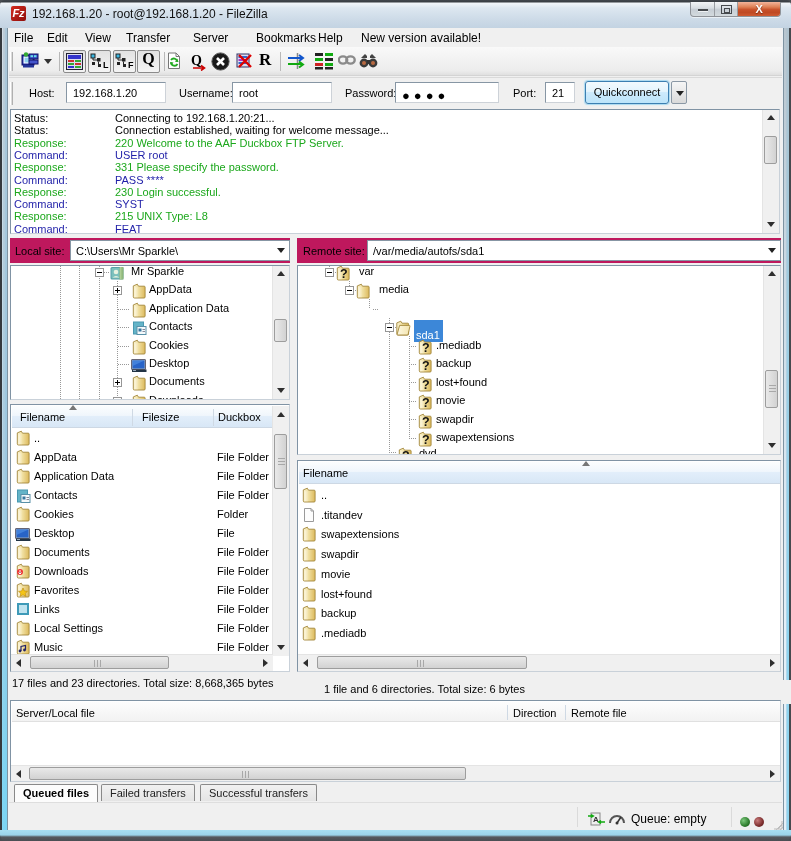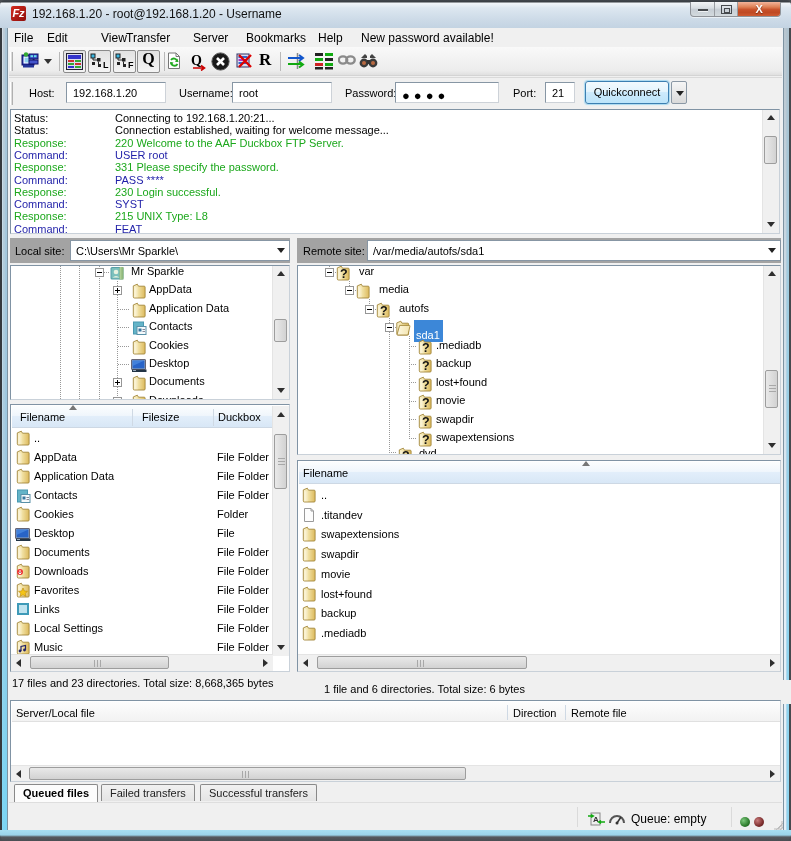"192.168.1.20 - root@192.168.1.20 -" div.abs { text: Username -> FileZilla }
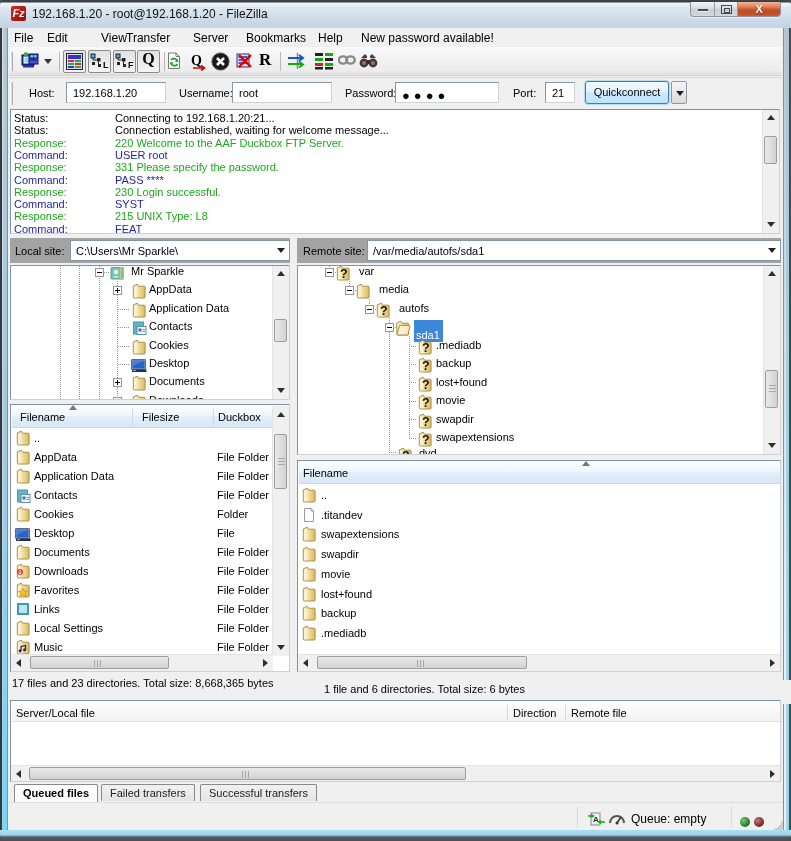"View" span { left: 92px -> 76px }
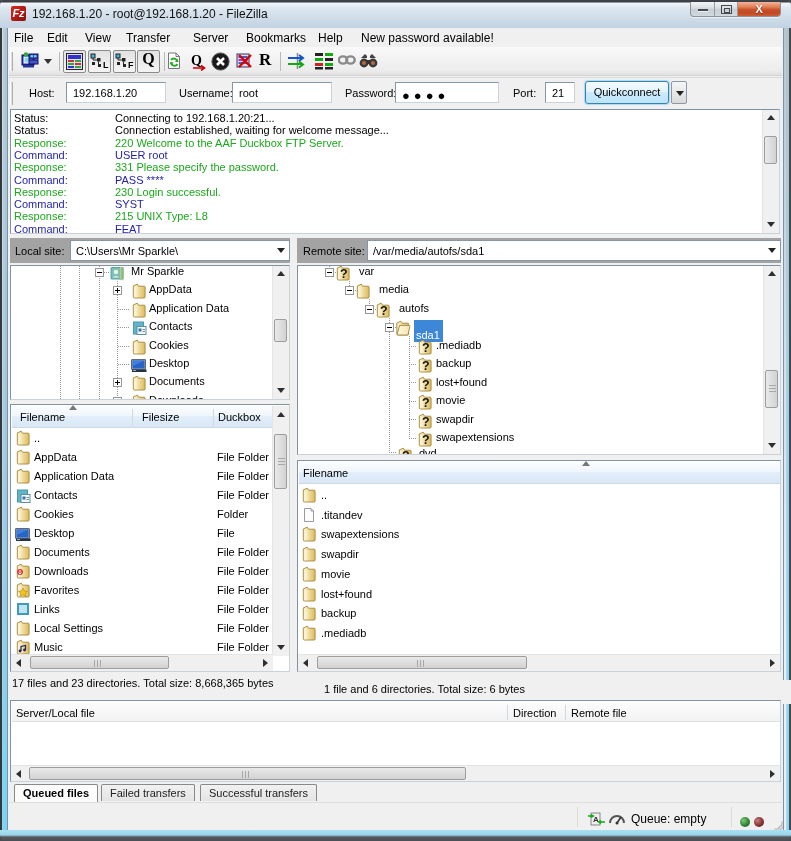"Bookmarks" span { left: 237px -> 247px }
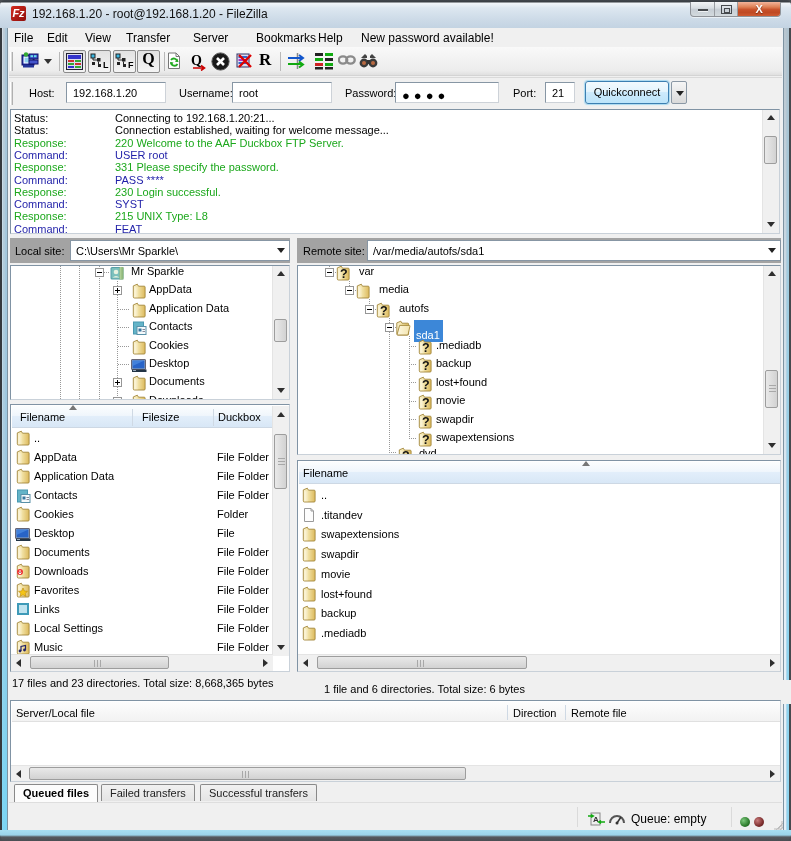"New password available!" span { text: password -> version }
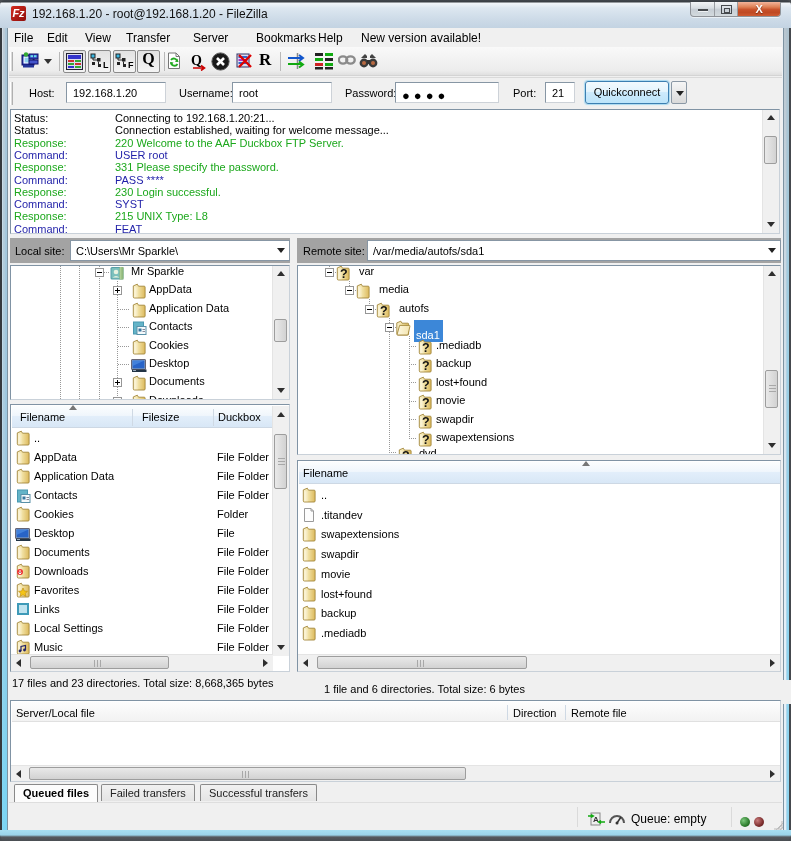"Local site:" .sitebar { background: #a3a3a3 -> #be185d }
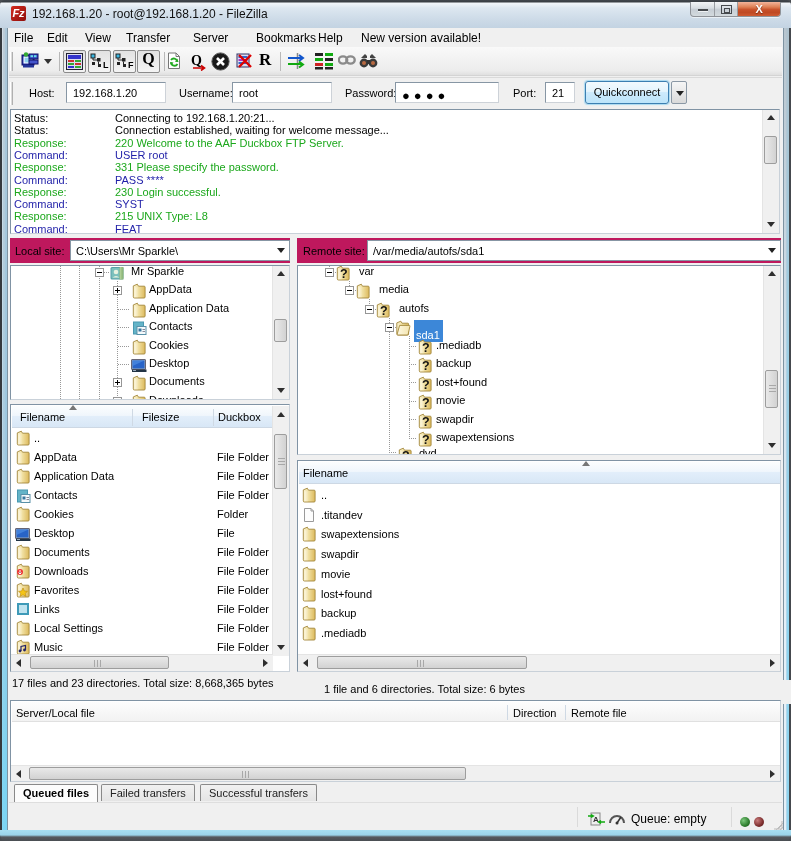"autofs" div.trow { html: <div> <div> <div></div> </div> <svg> <use></use> </svg> <span>autofs</span> </div> -> none }
